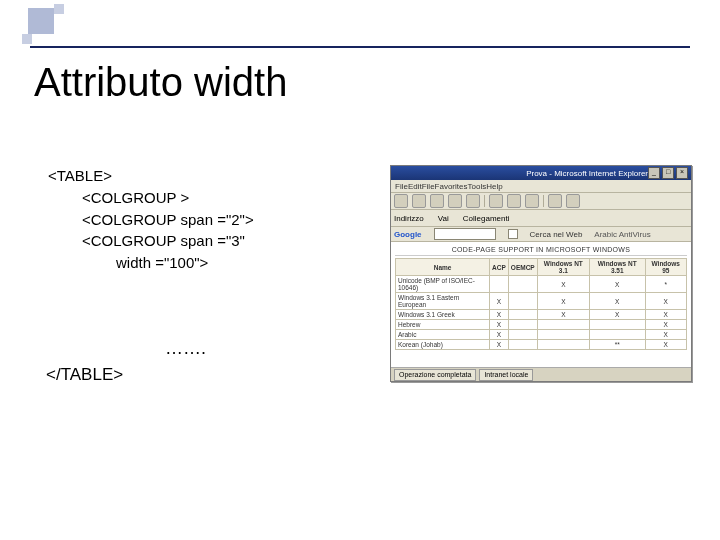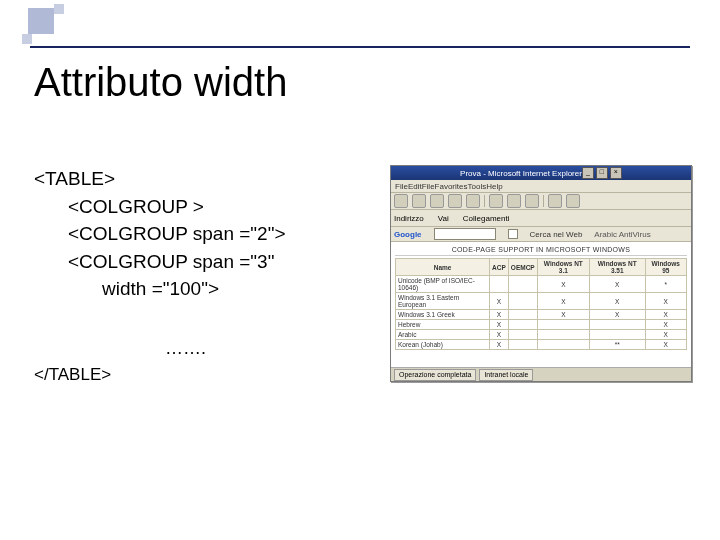"<TABLE>" .code { font-size: 19px -> 15px; left: 34px -> 48px }
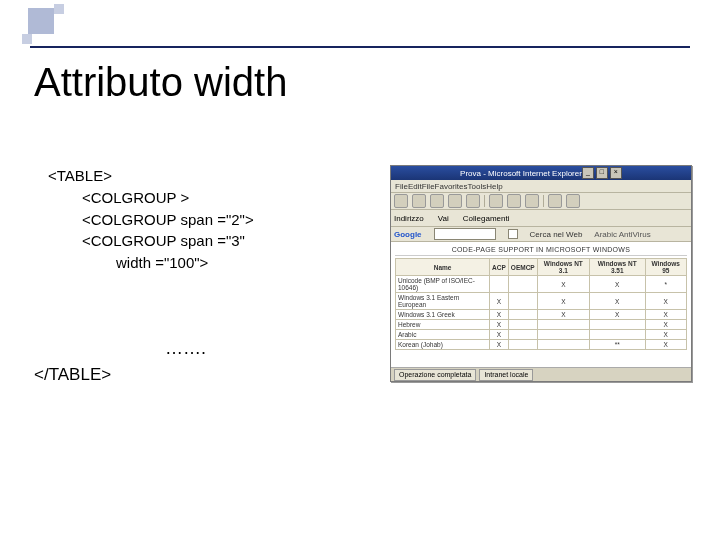"Prova - Microsoft Internet Explorer" .titlebar { justify-content: center -> flex-end }
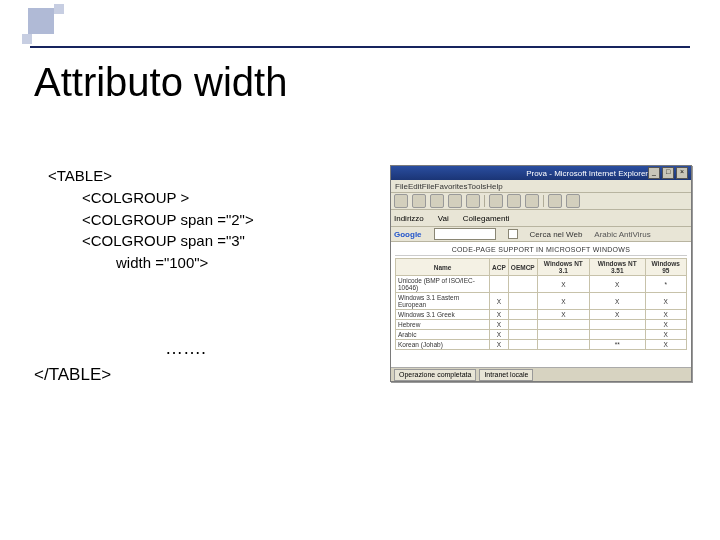"</TABLE>" .closing { left: 34px -> 46px }
